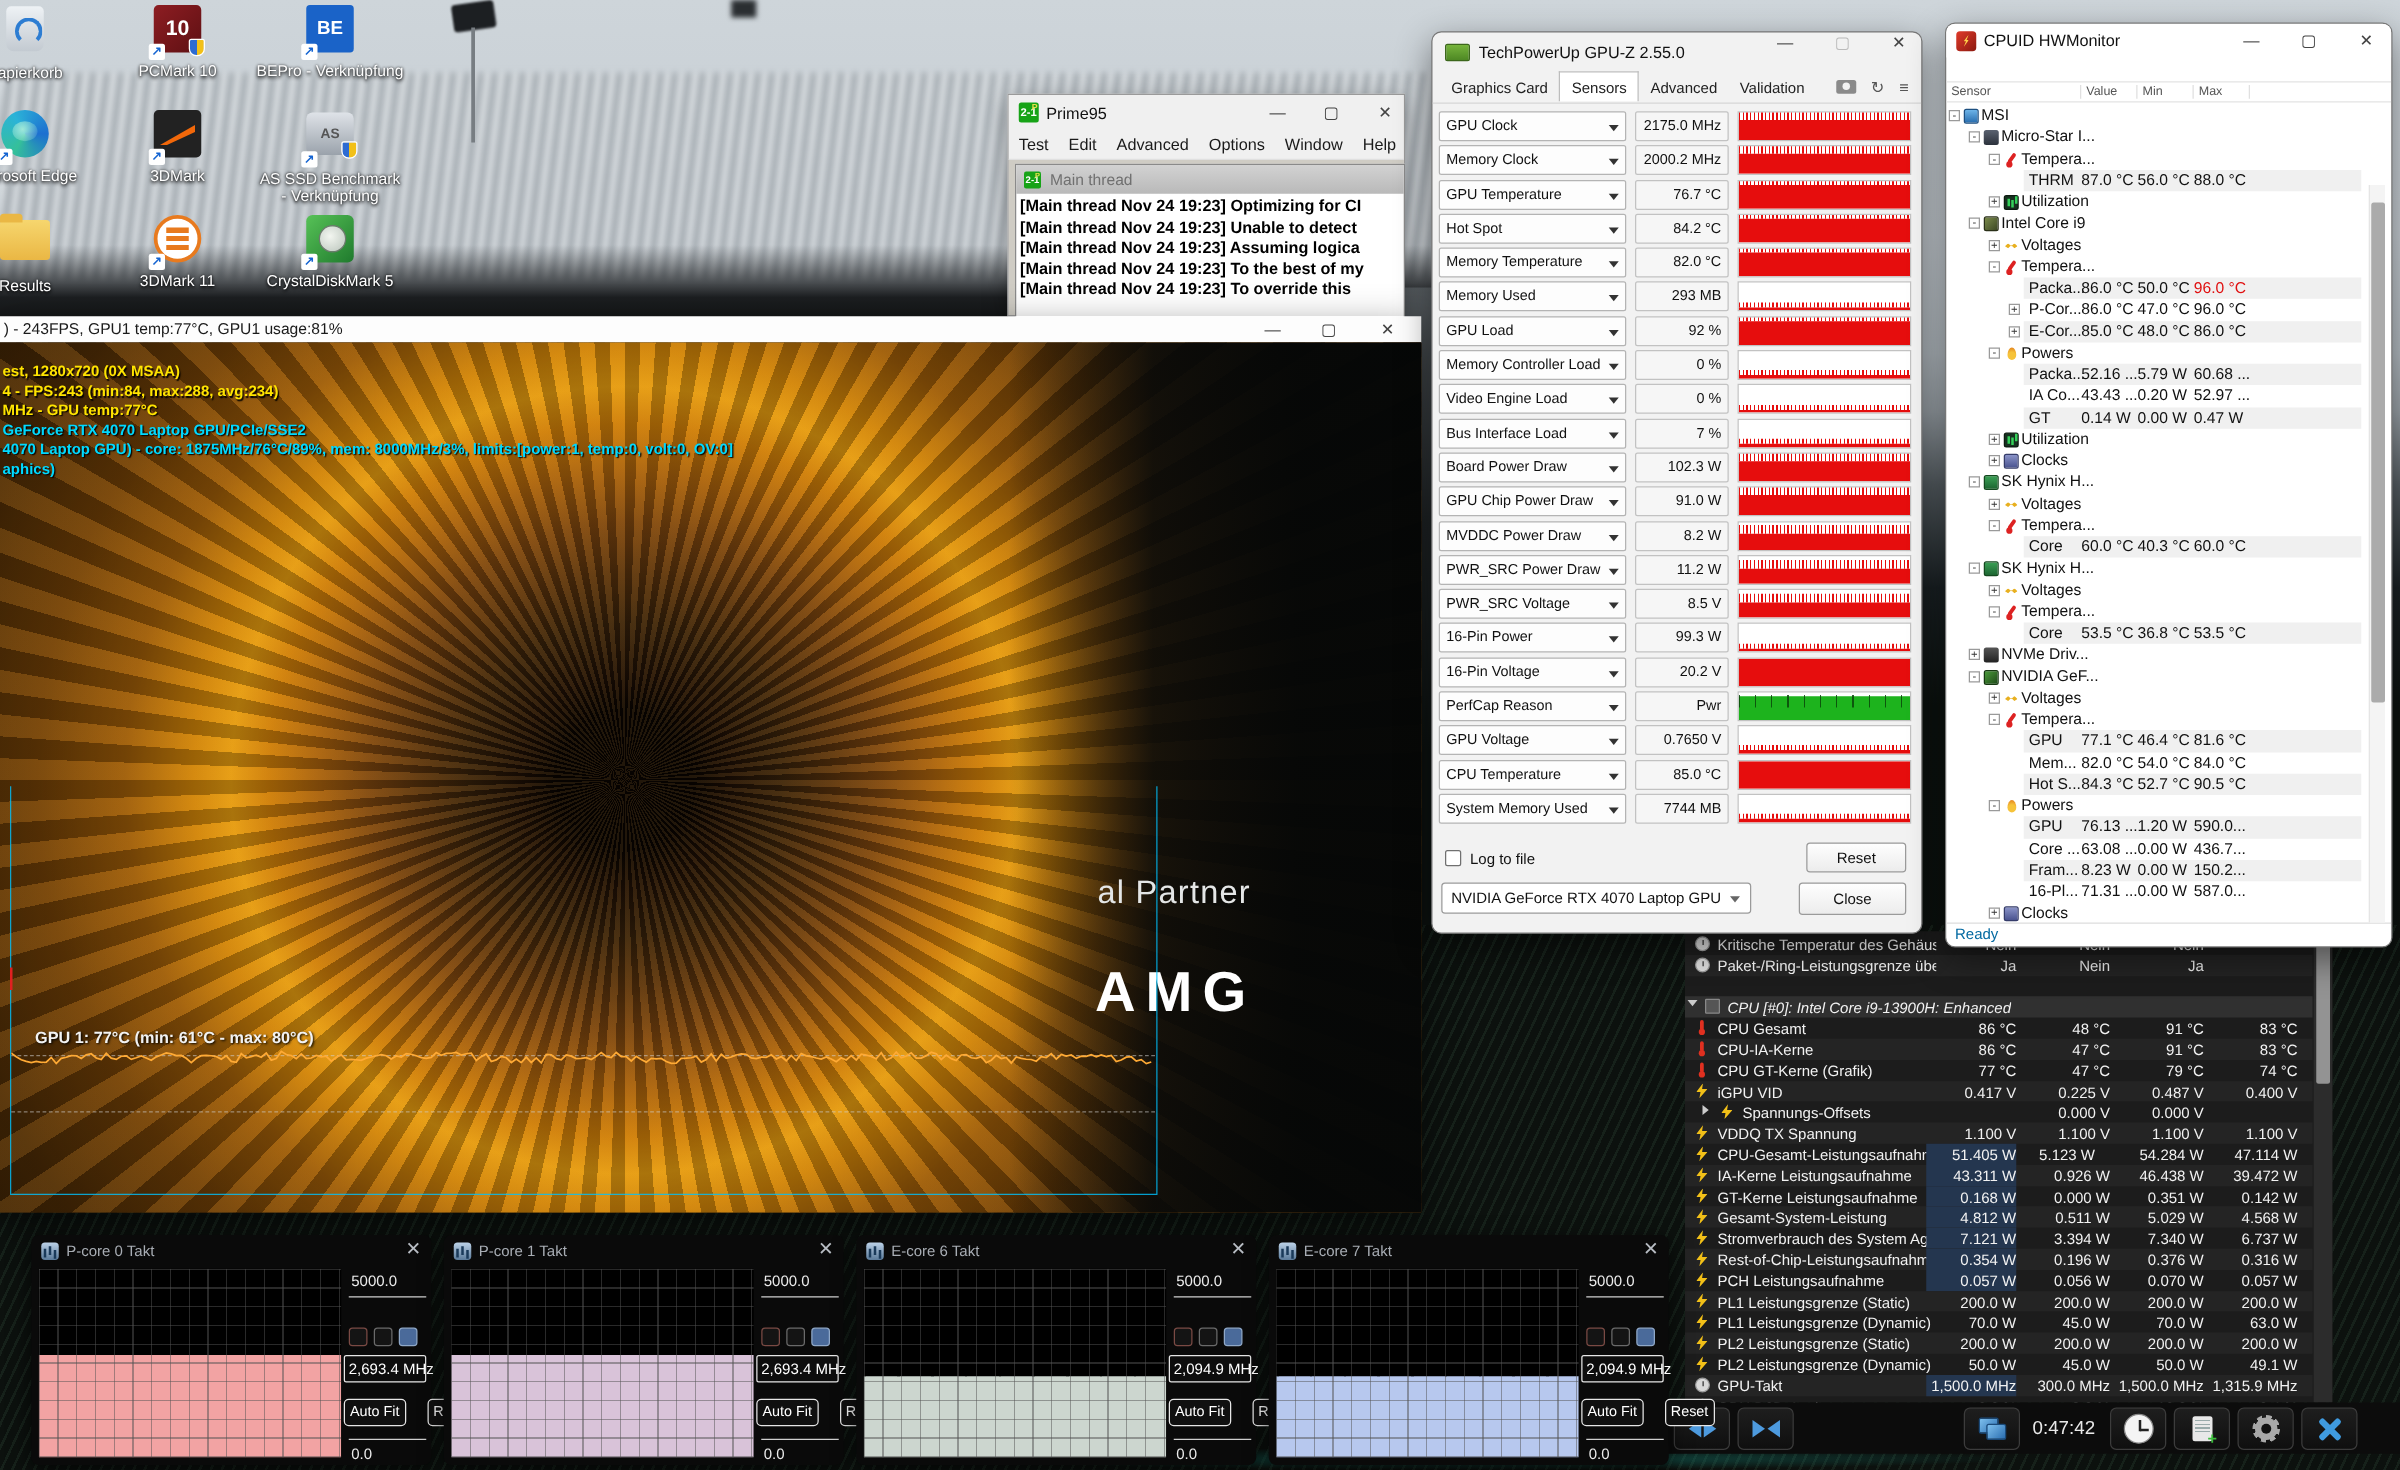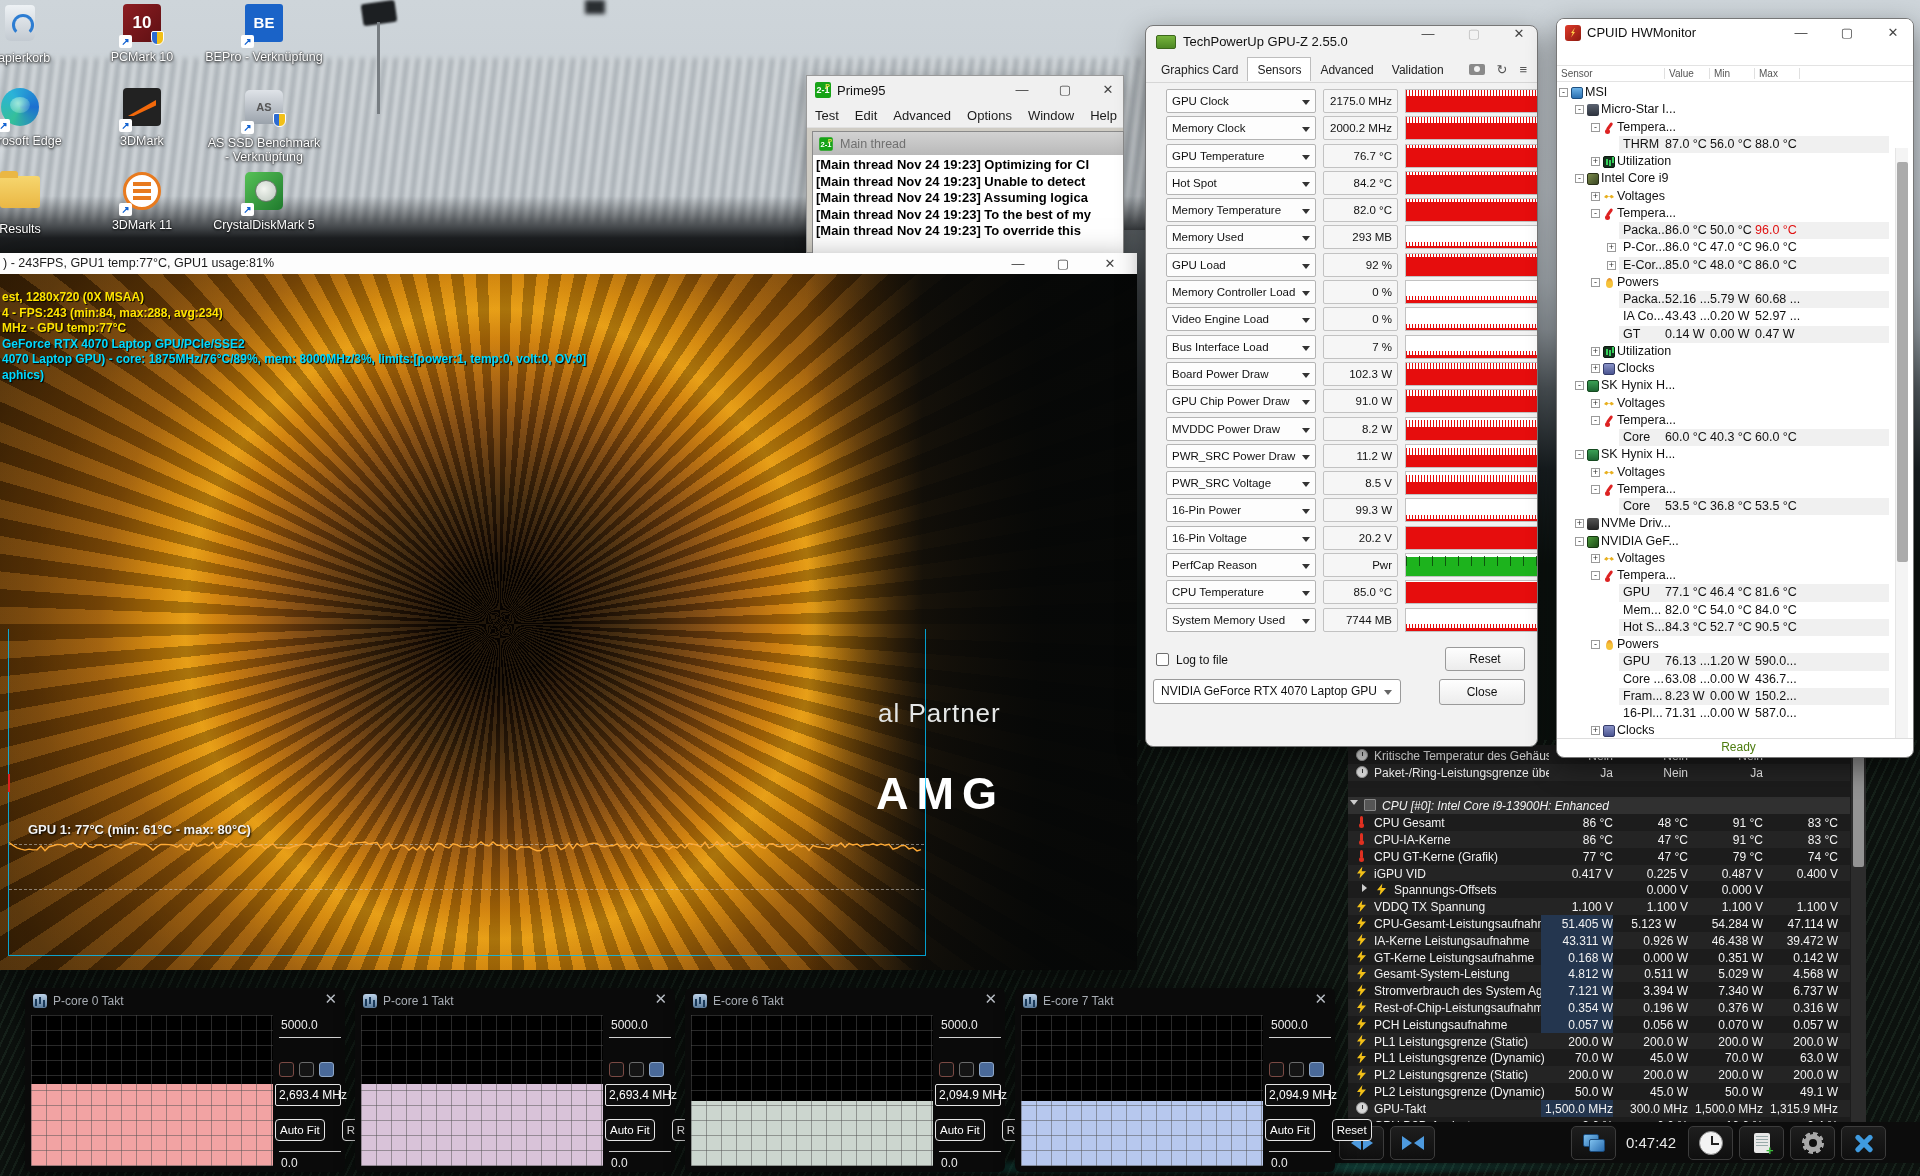"GPU Clock" .gz-rows { padding: 6px 0 0 20px -> 6px 0 0 5px }
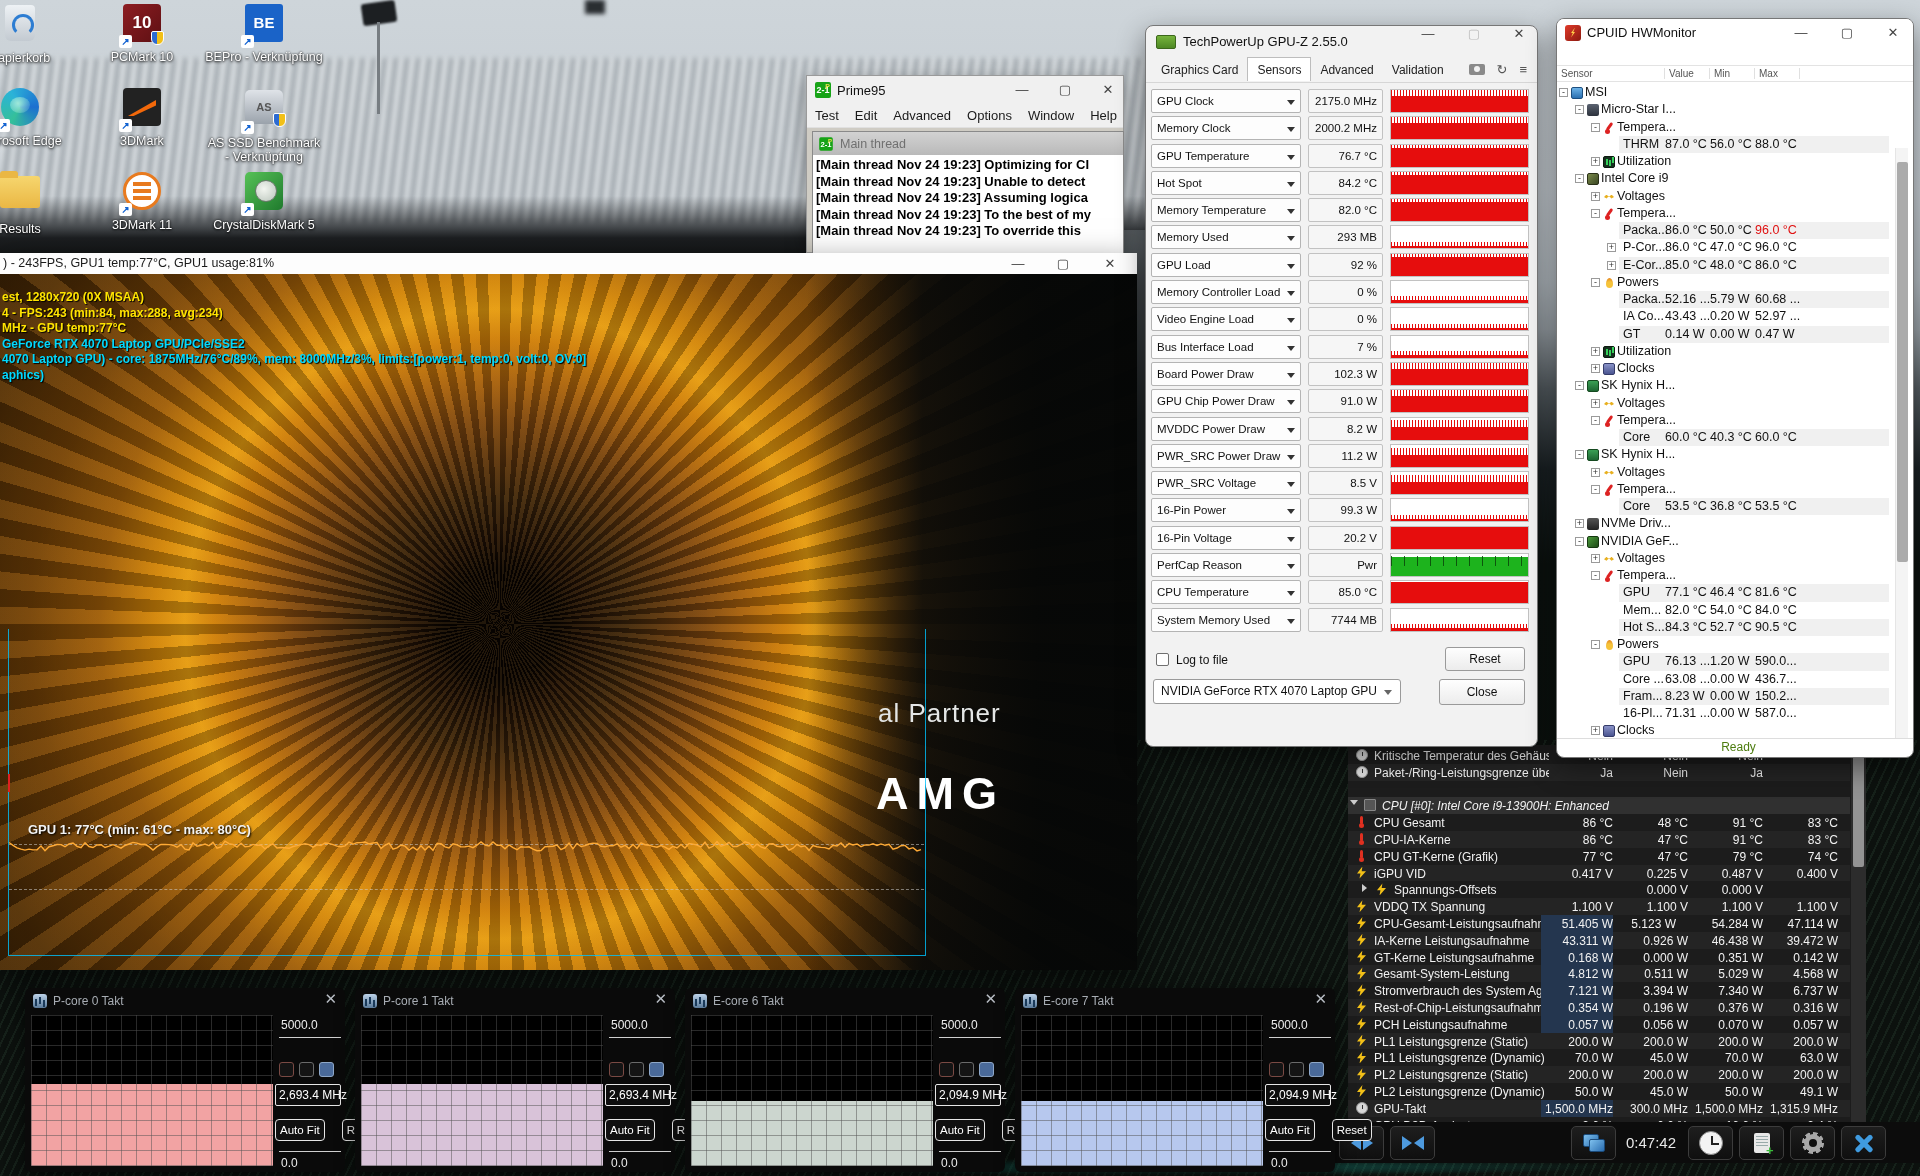"GPU Voltage" div.gz-row { html: none -> <div> <div>GPU Voltage</div> <div>0.7650 V</div> <div> <div></div> <div></div> </div> </div> }
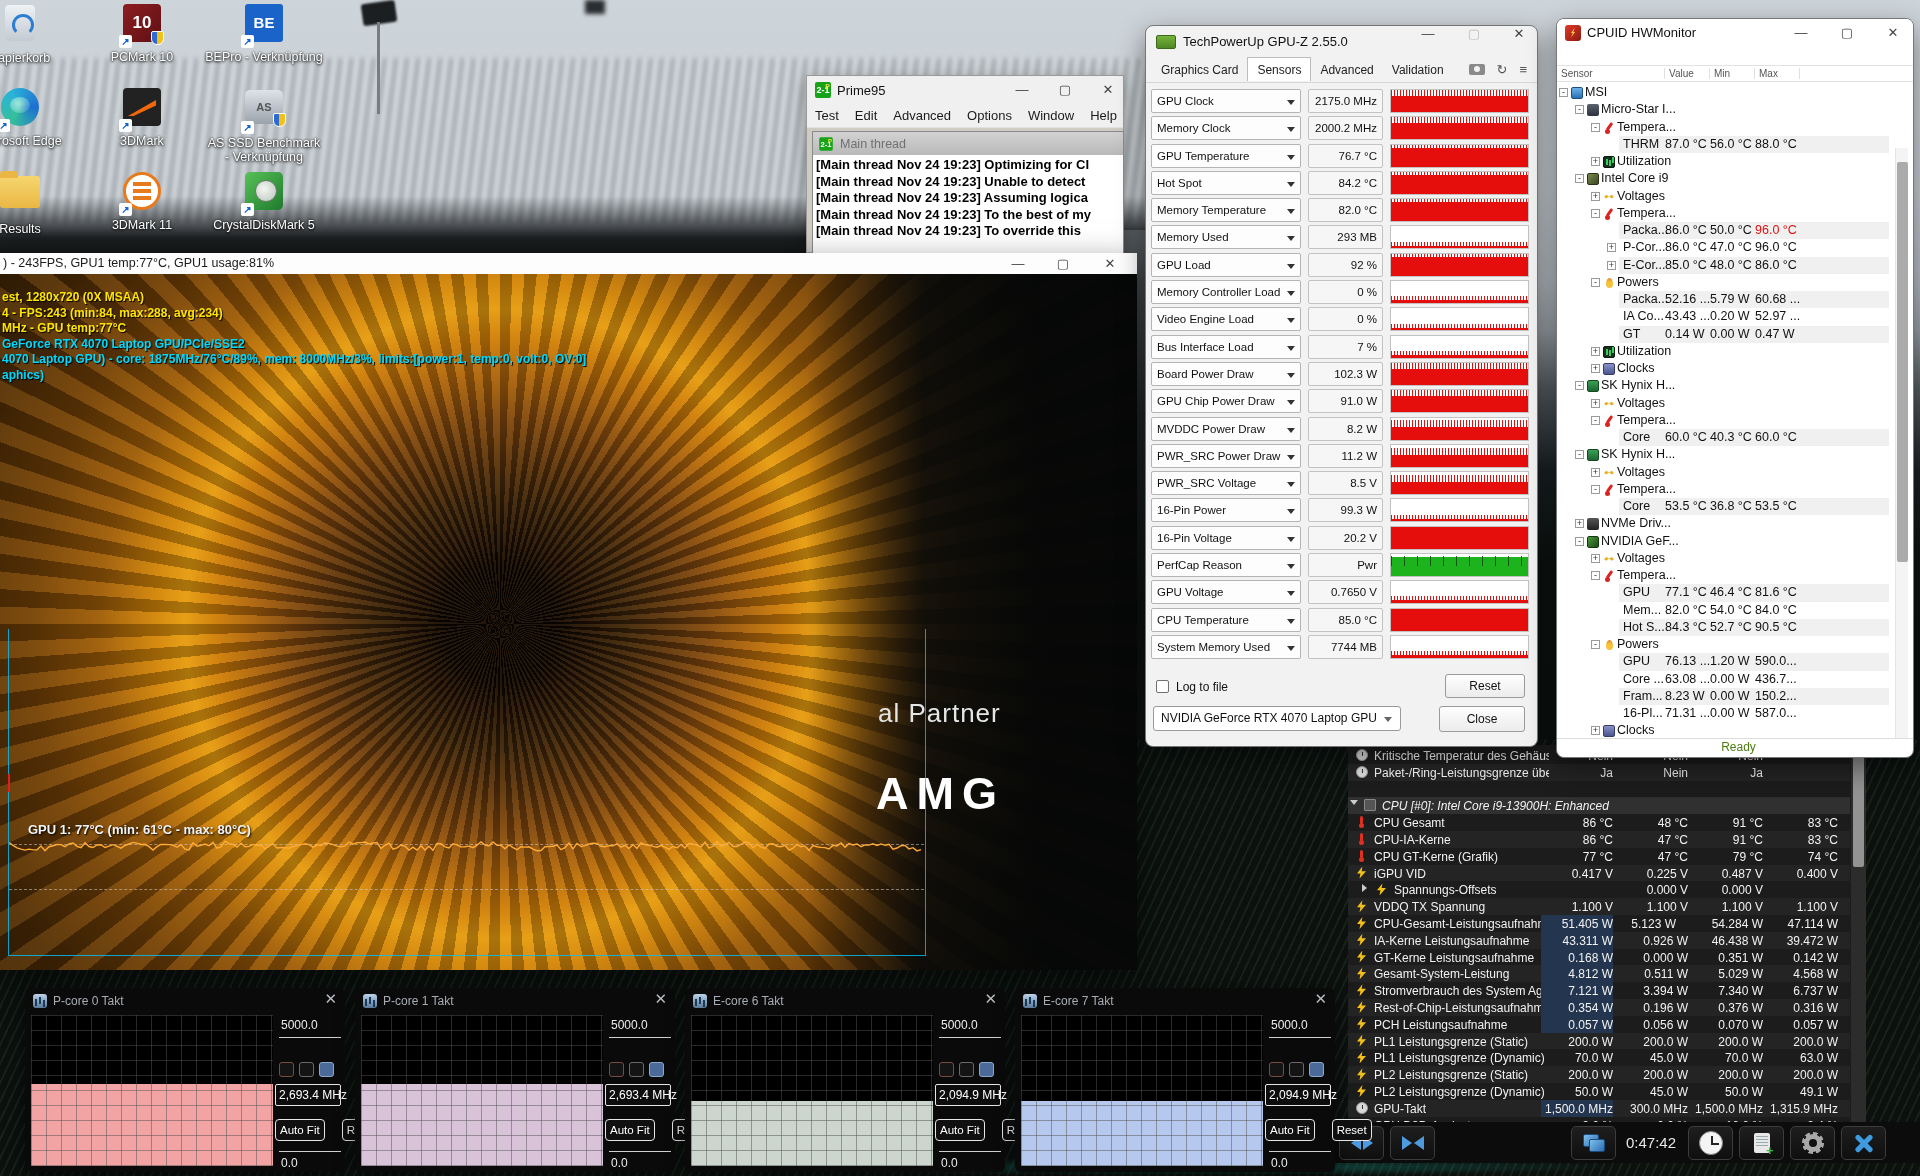"Ready" .hm-status { color: #4d7c0f -> #0369a1; text-align: center -> none }
